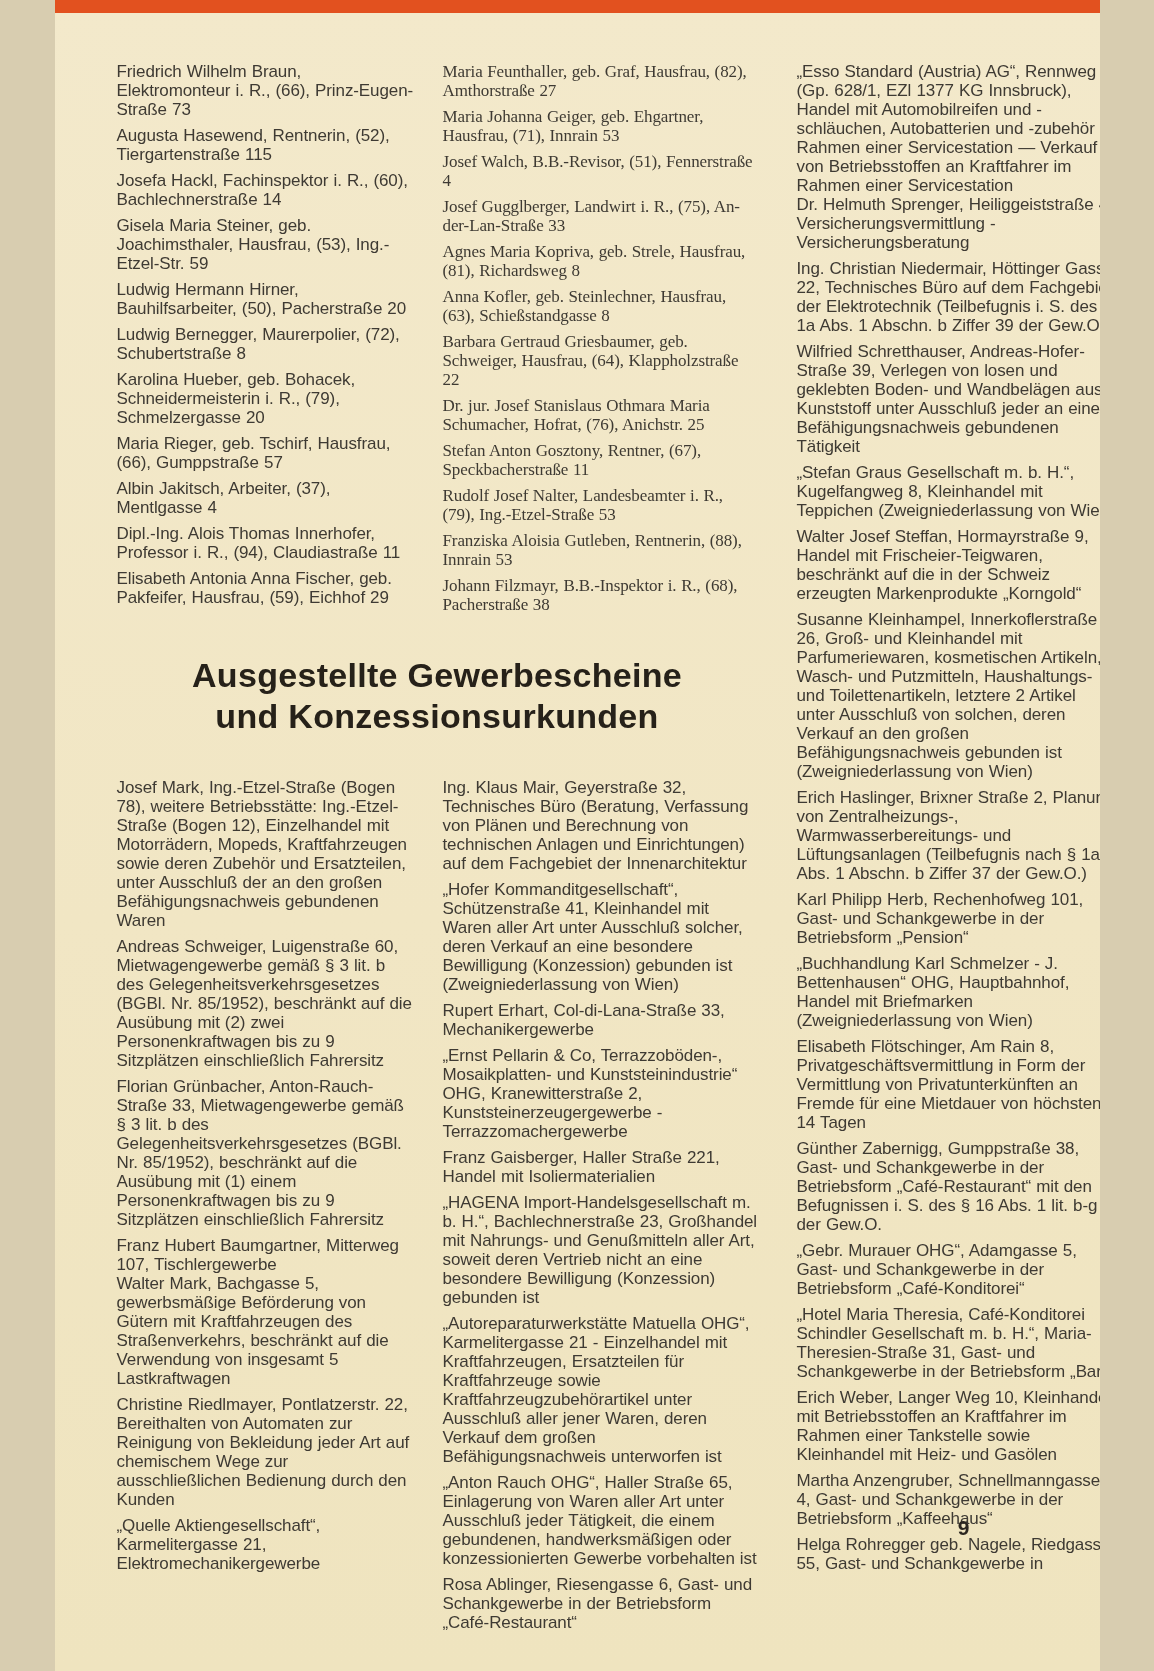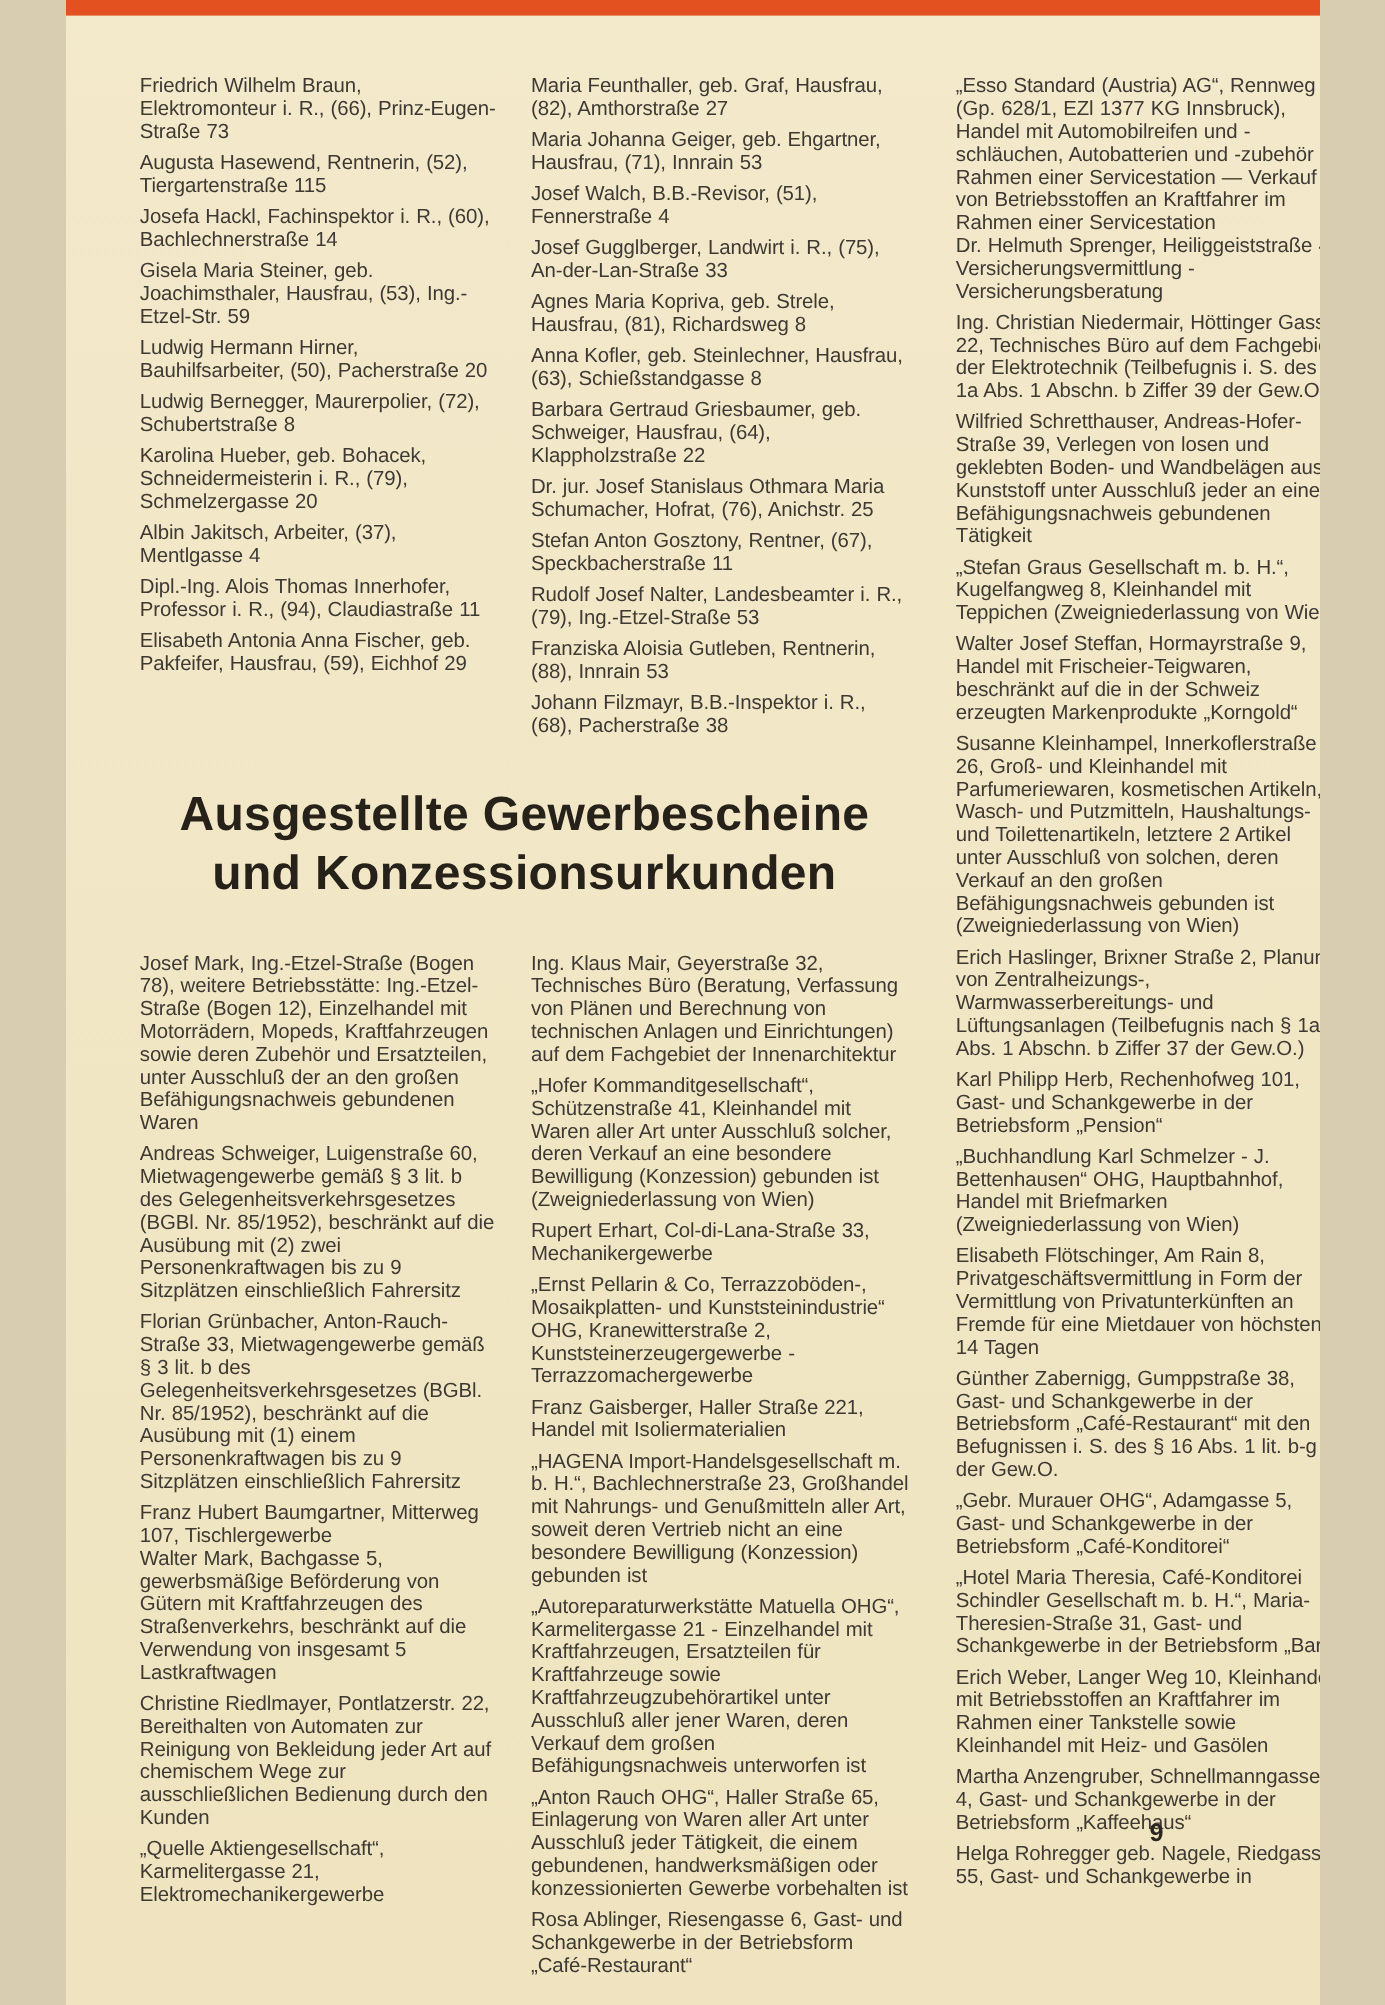"Maria Feunthaller, geb. Graf, Hausfrau," .col-2-top { font-family: none -> Liberation Serif, serif }
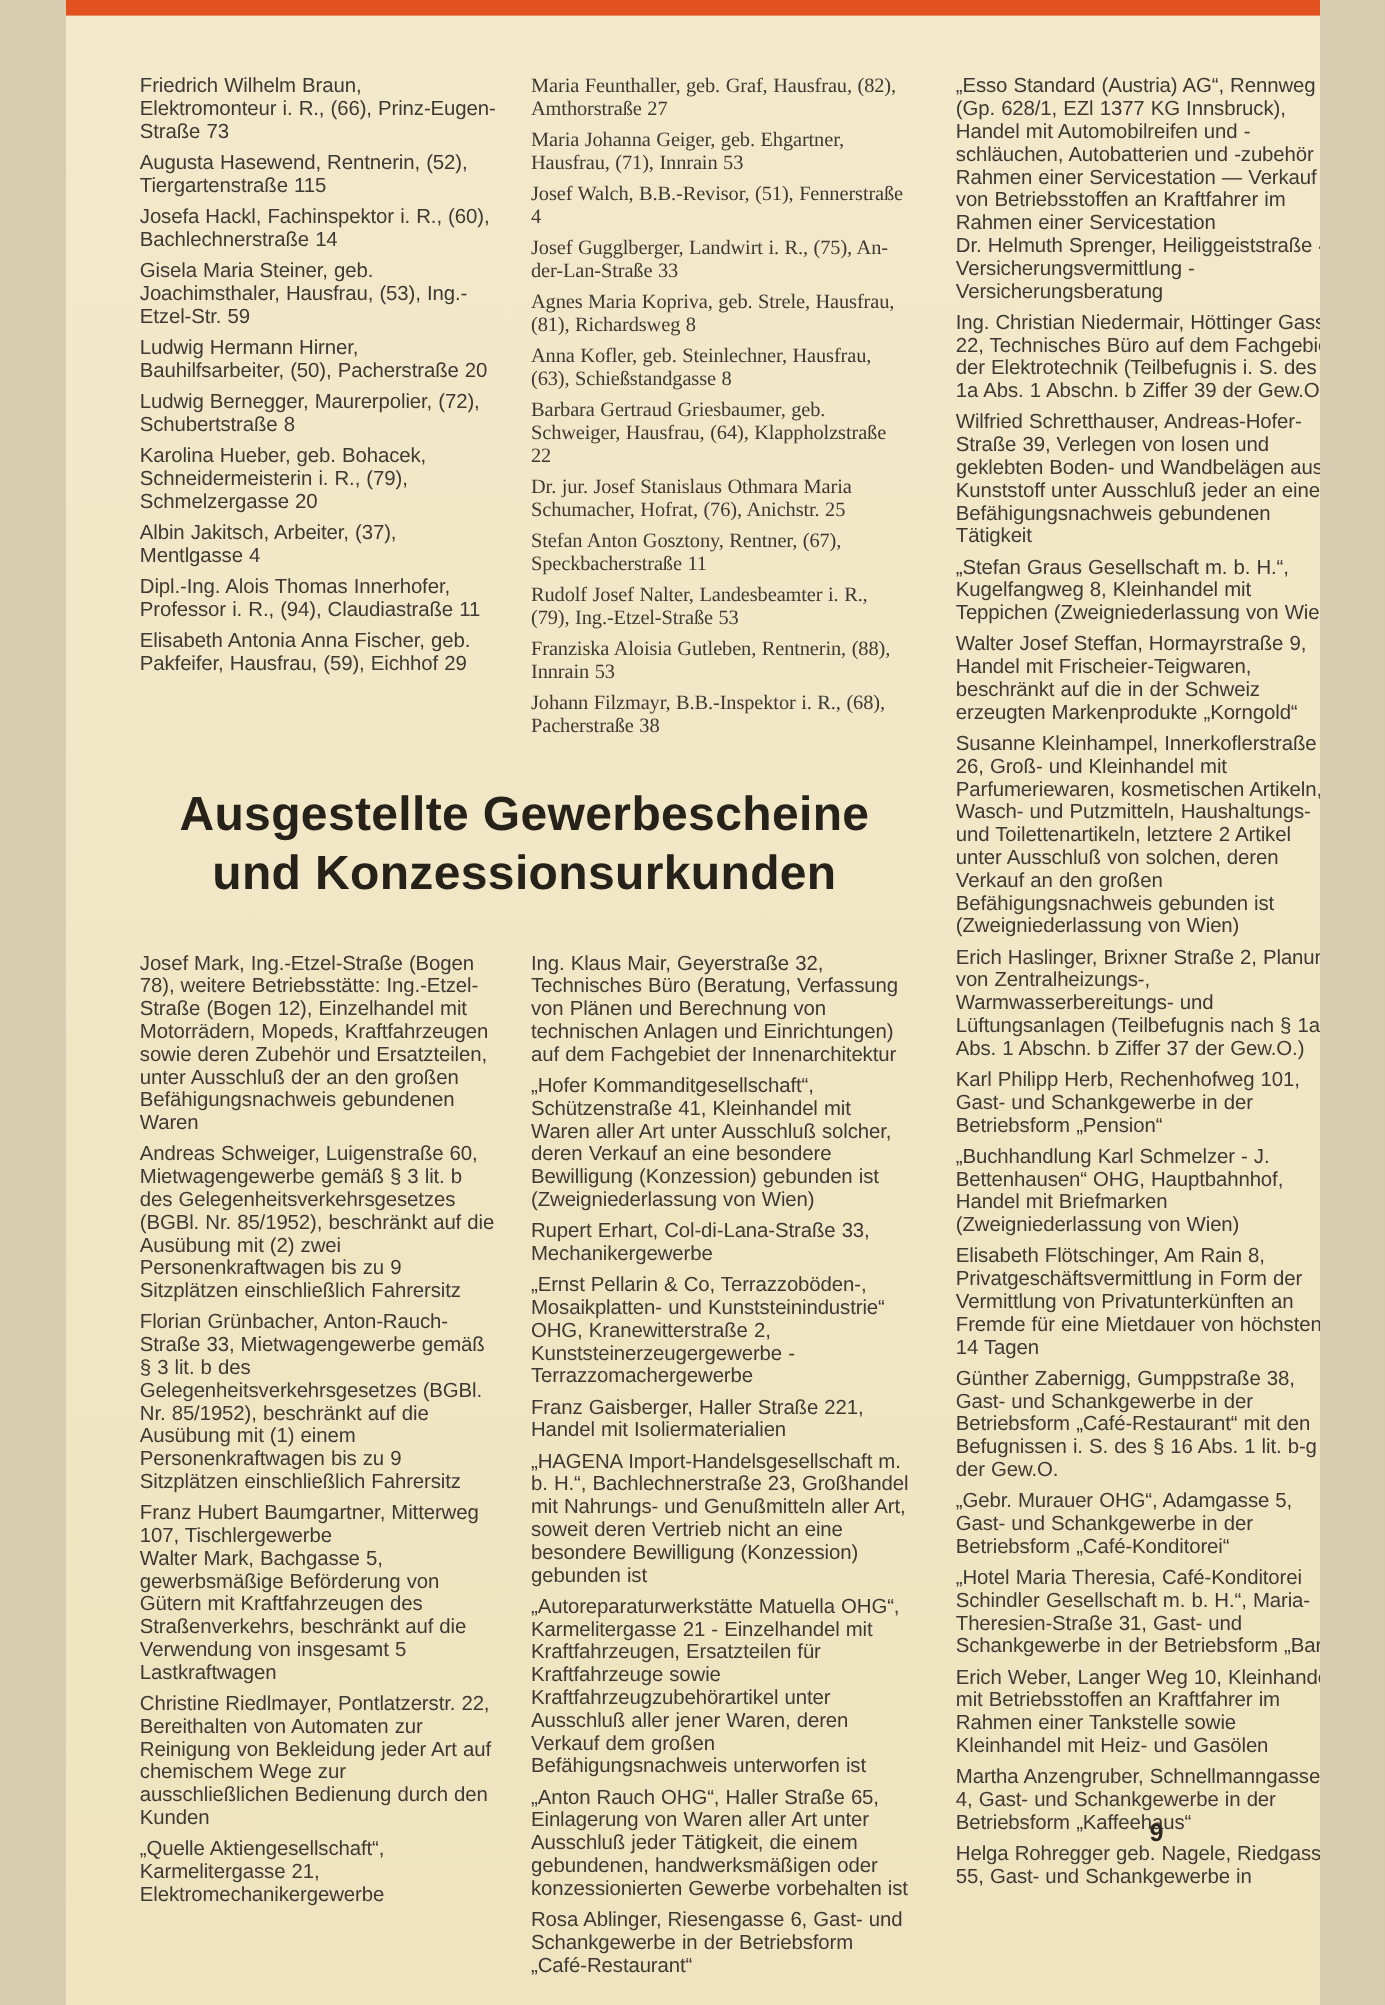"Maria Rieger, geb. Tschirf, Hausfrau," p.entry { html: none -> <p>Maria Rieger, geb. Tschirf, Hausfrau, (66), Gumppstraße 57</p> }
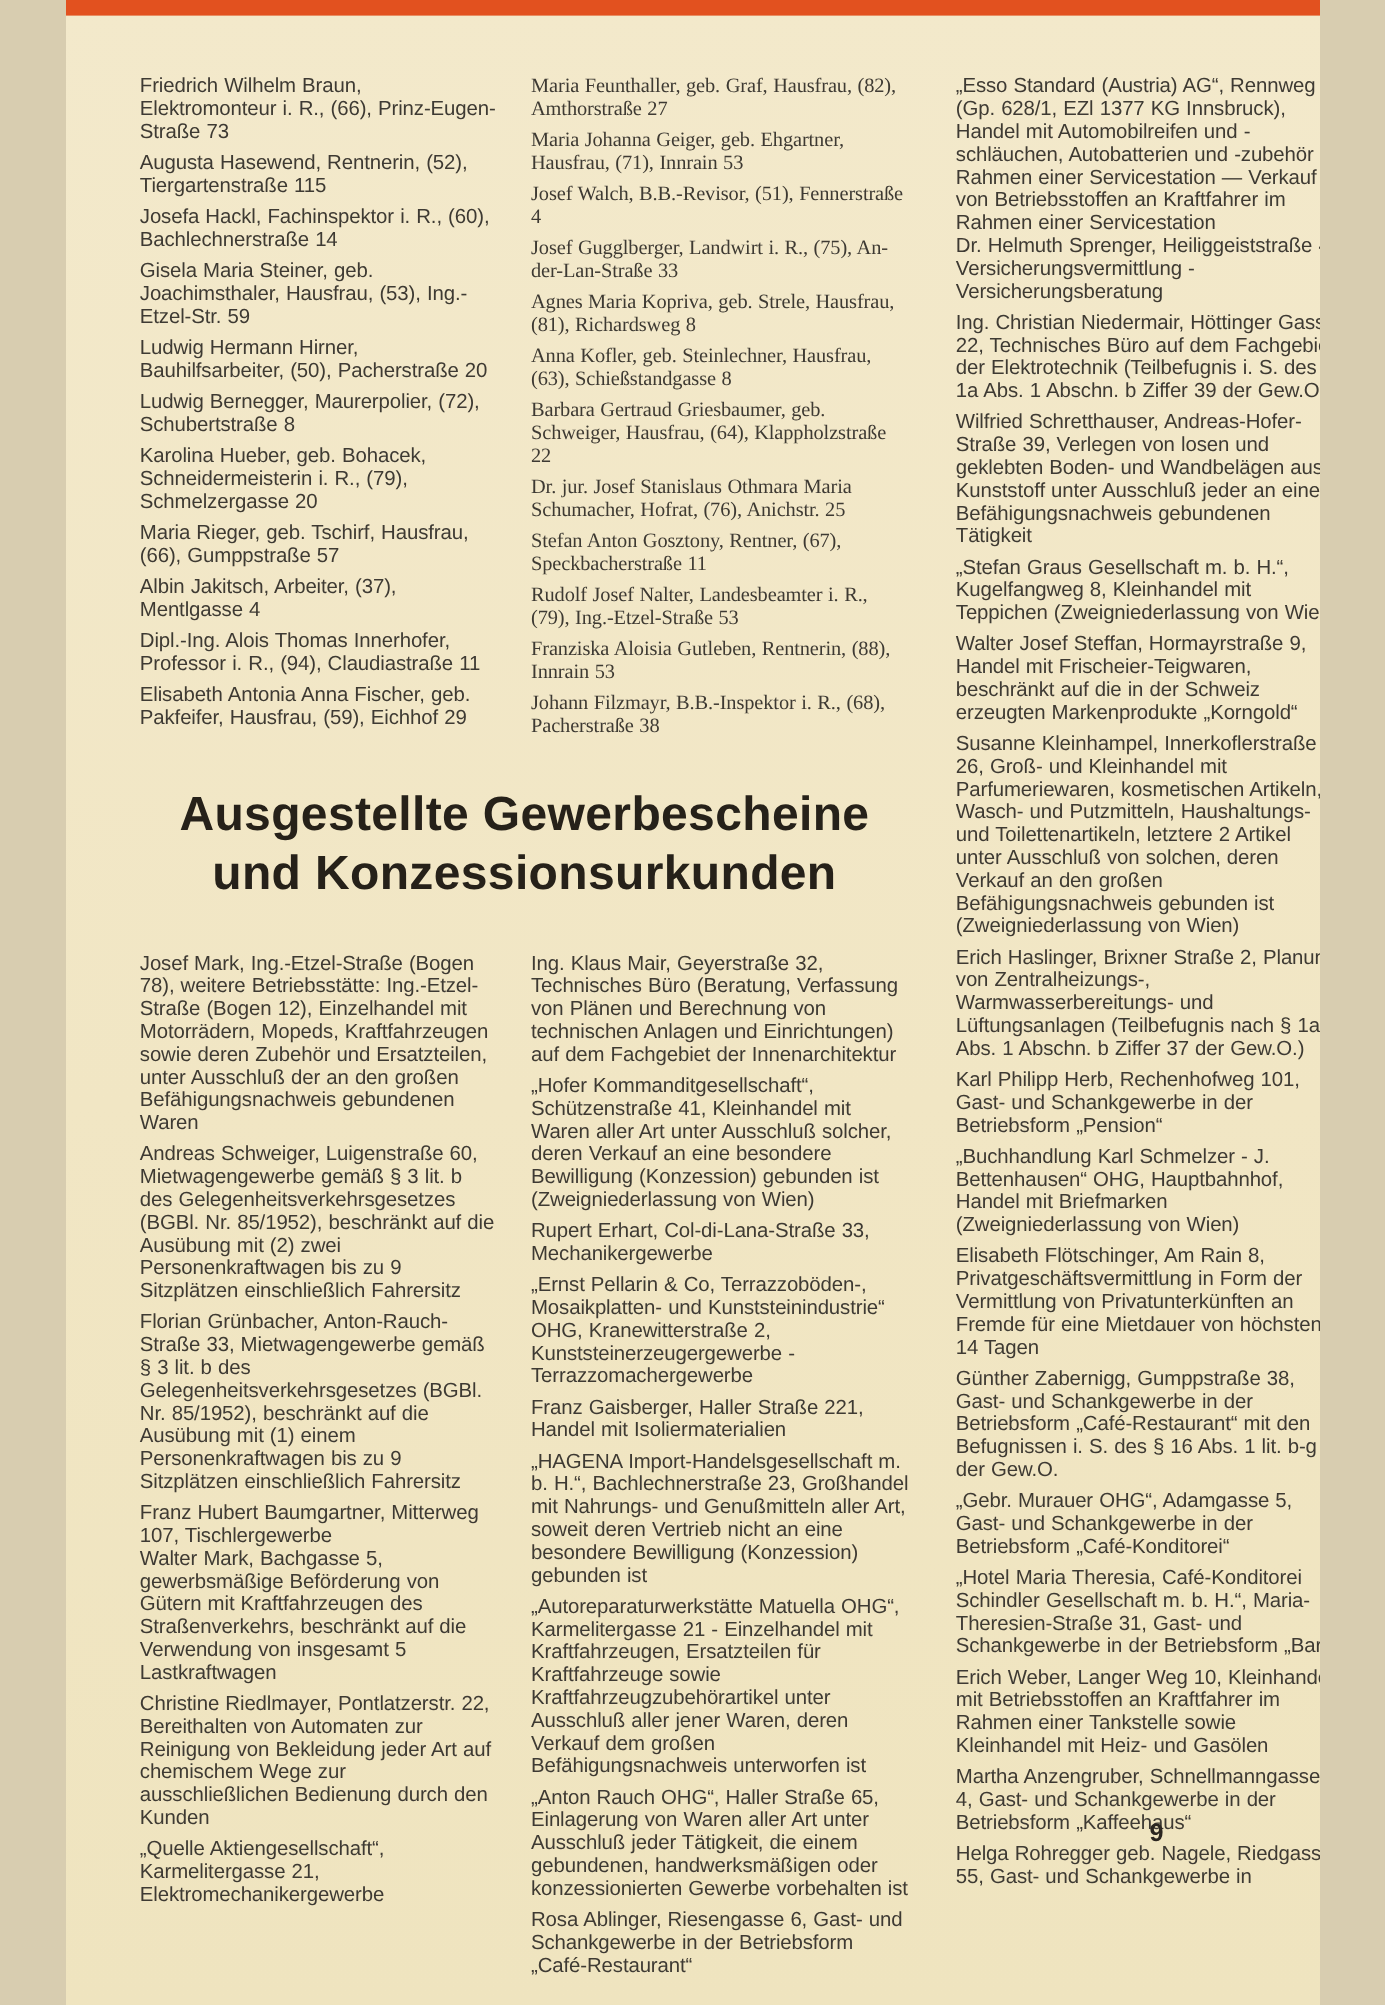"Ausgestellte Gewerbescheine" .heading { font-size: 40px -> 34px }
